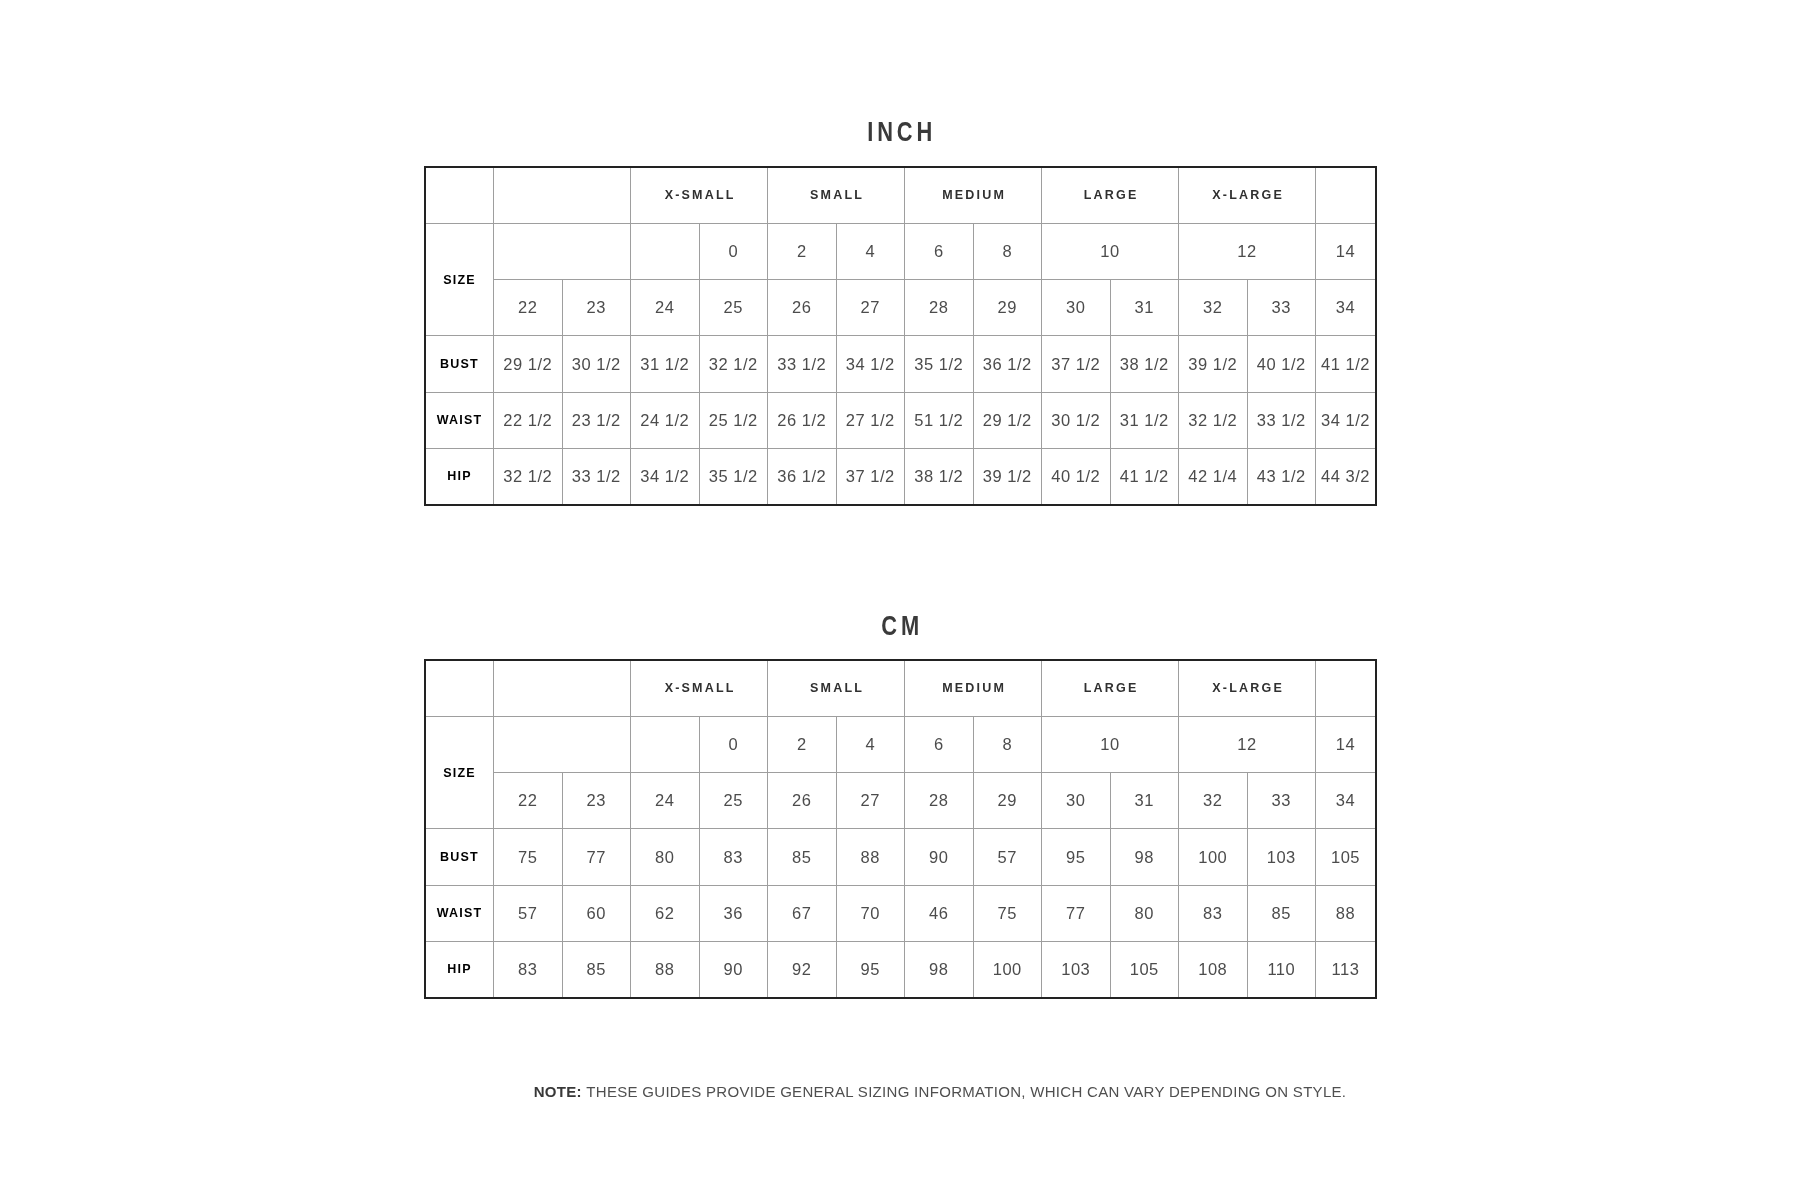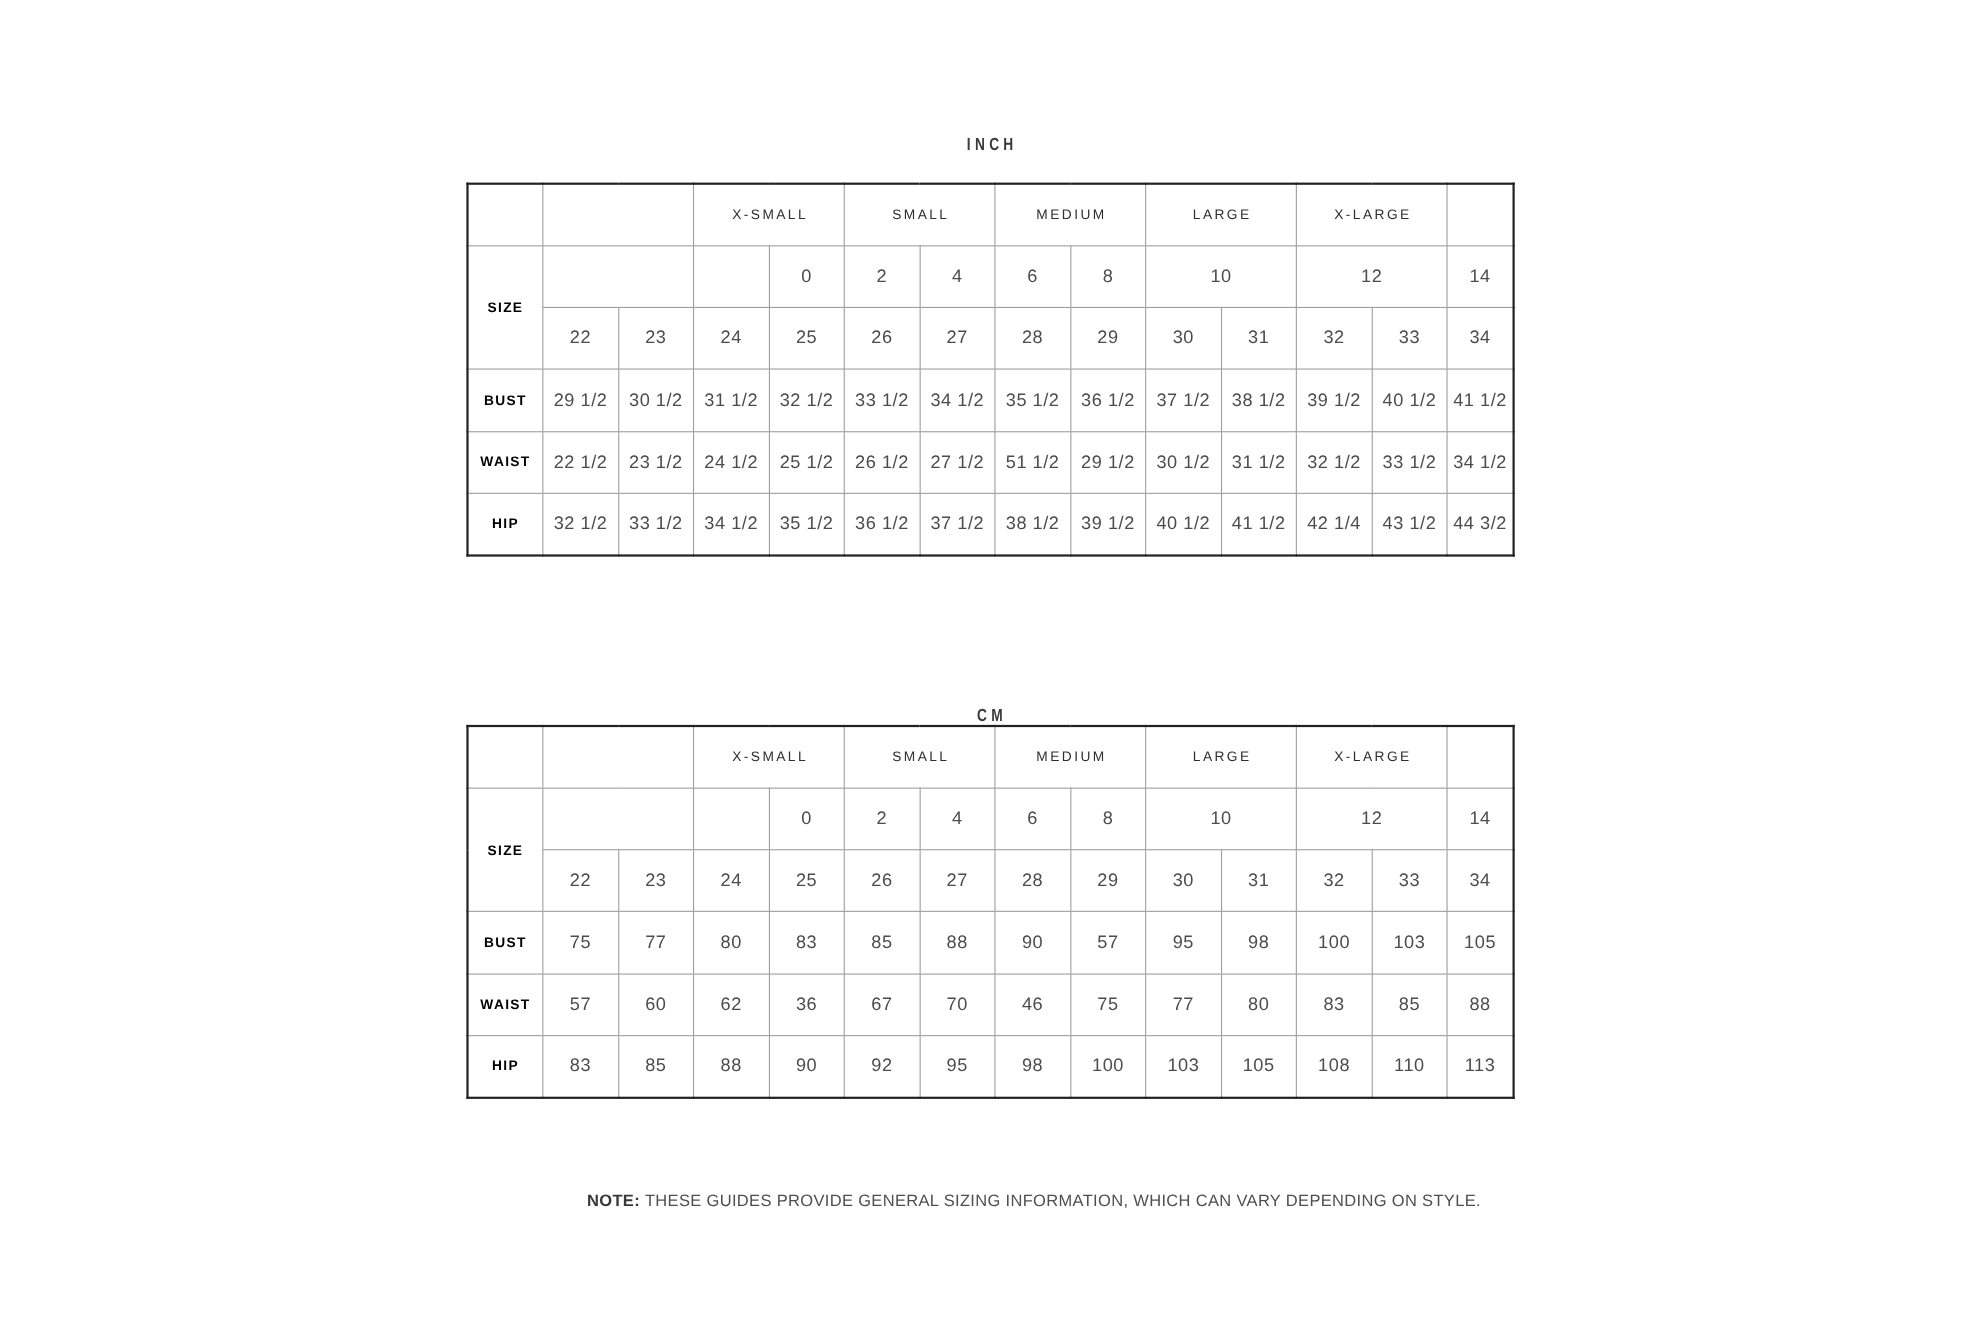"INCH" .page-title { font-size: 16px -> 28px }
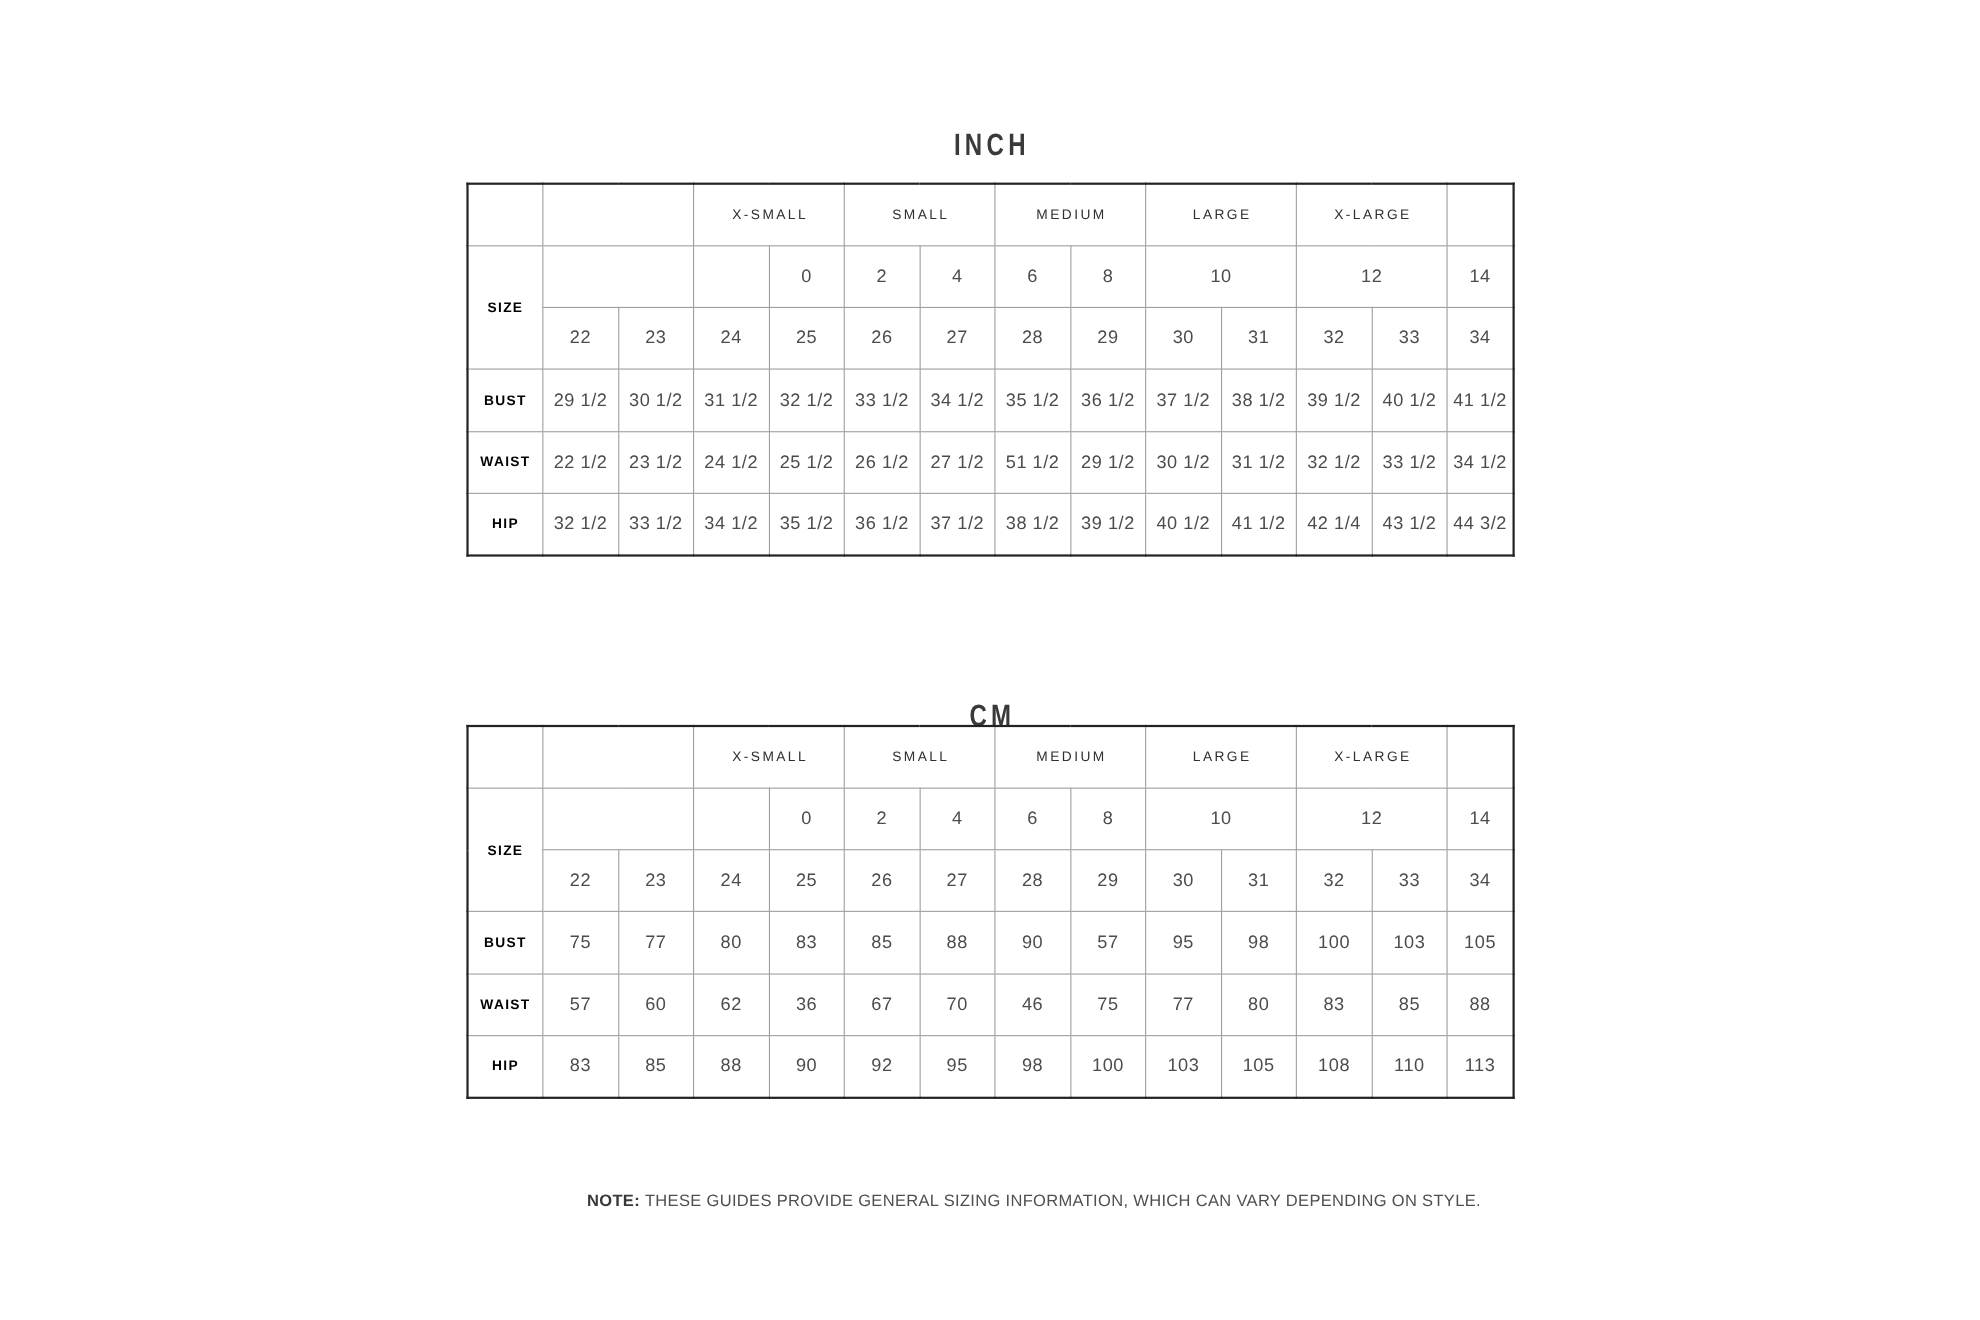"X-SMALL" td.cat { font-weight: normal -> bold }
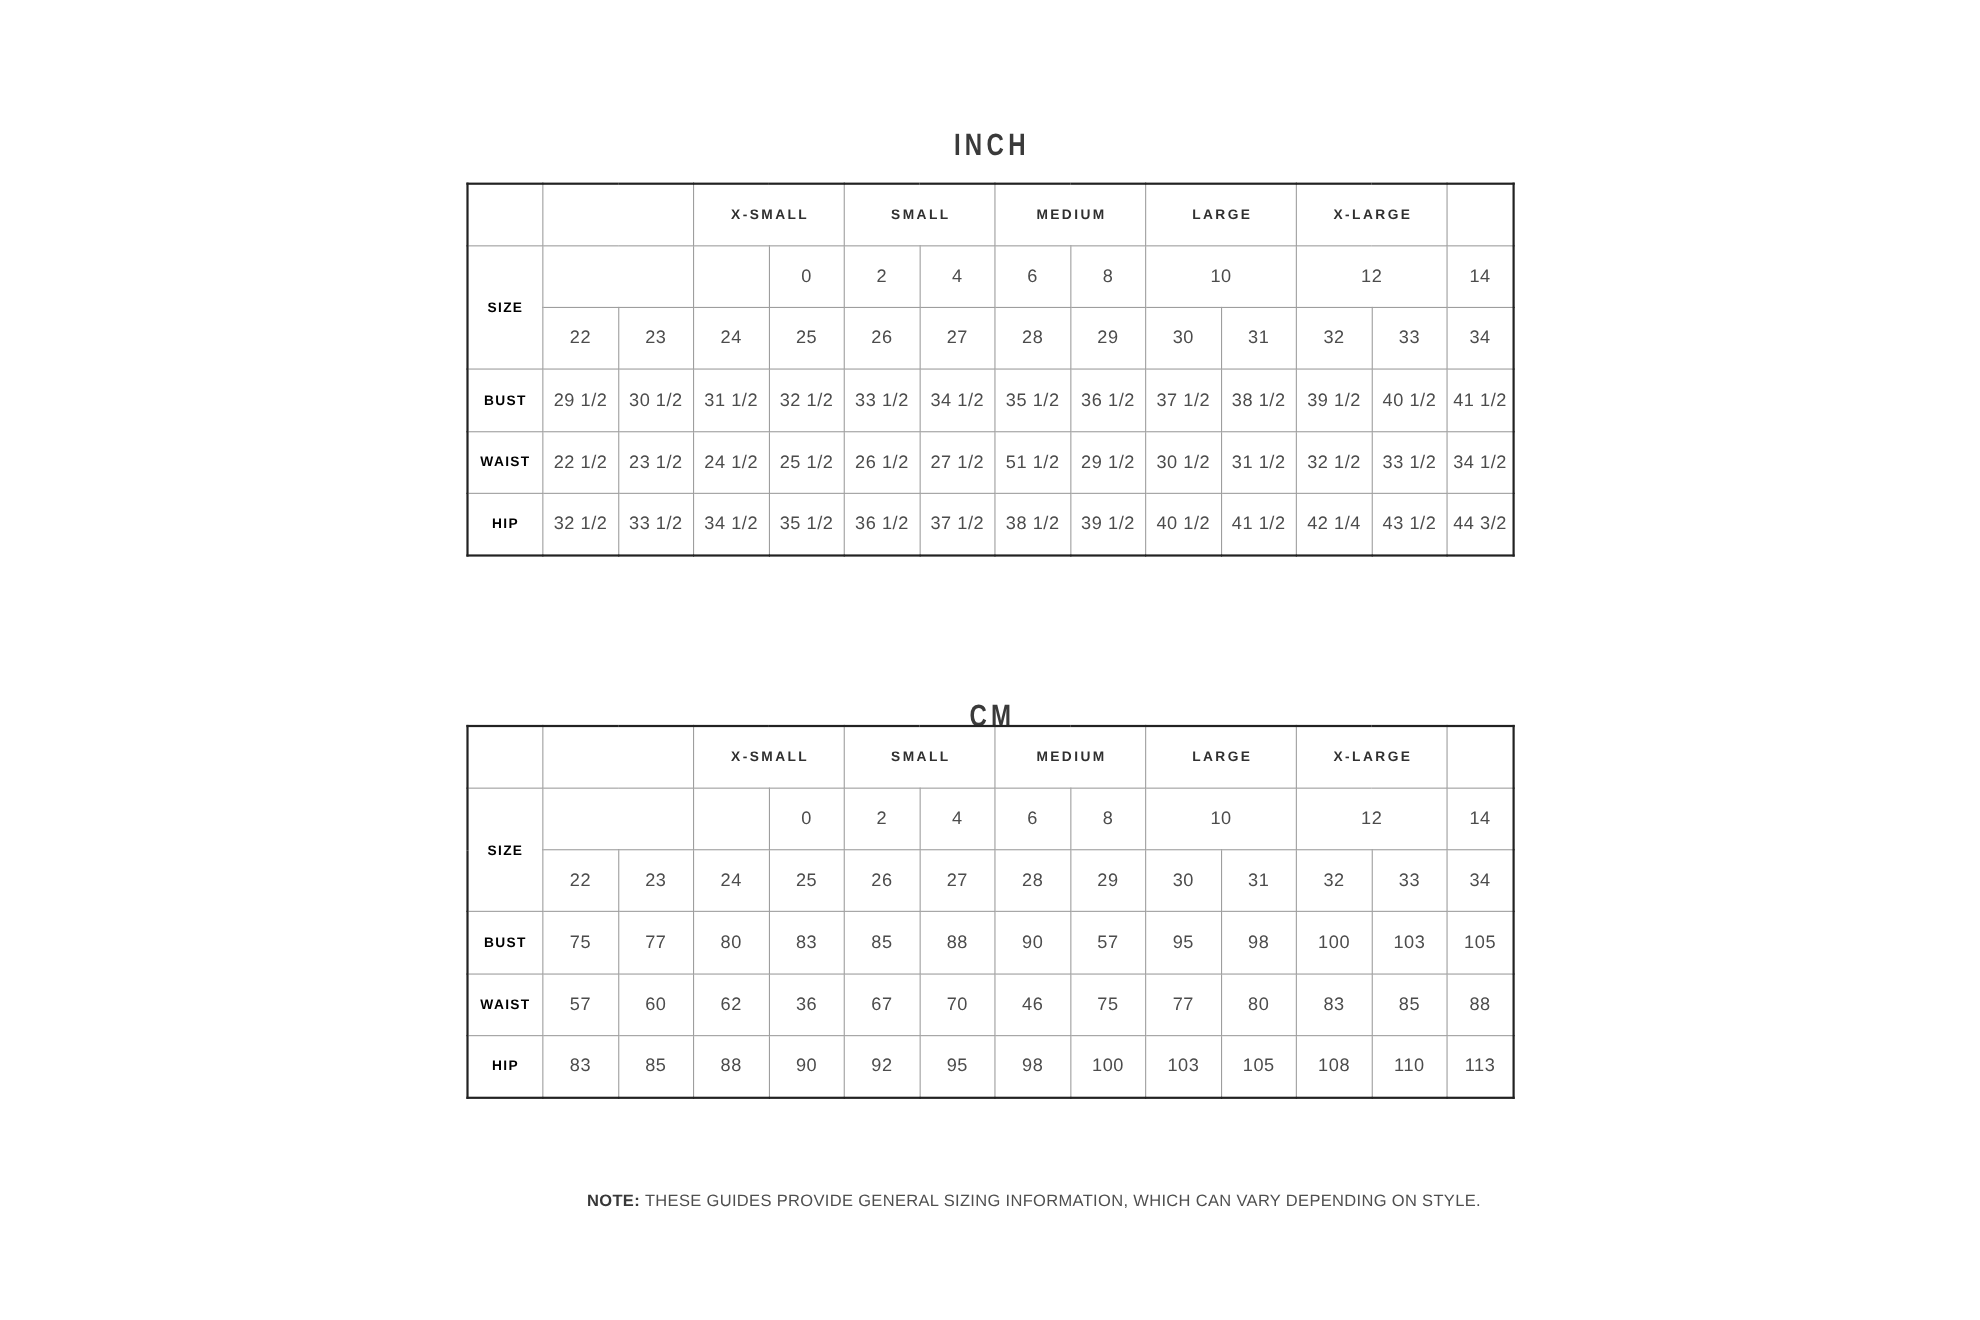"CM" #cm-title { top: 640px -> 615px }
